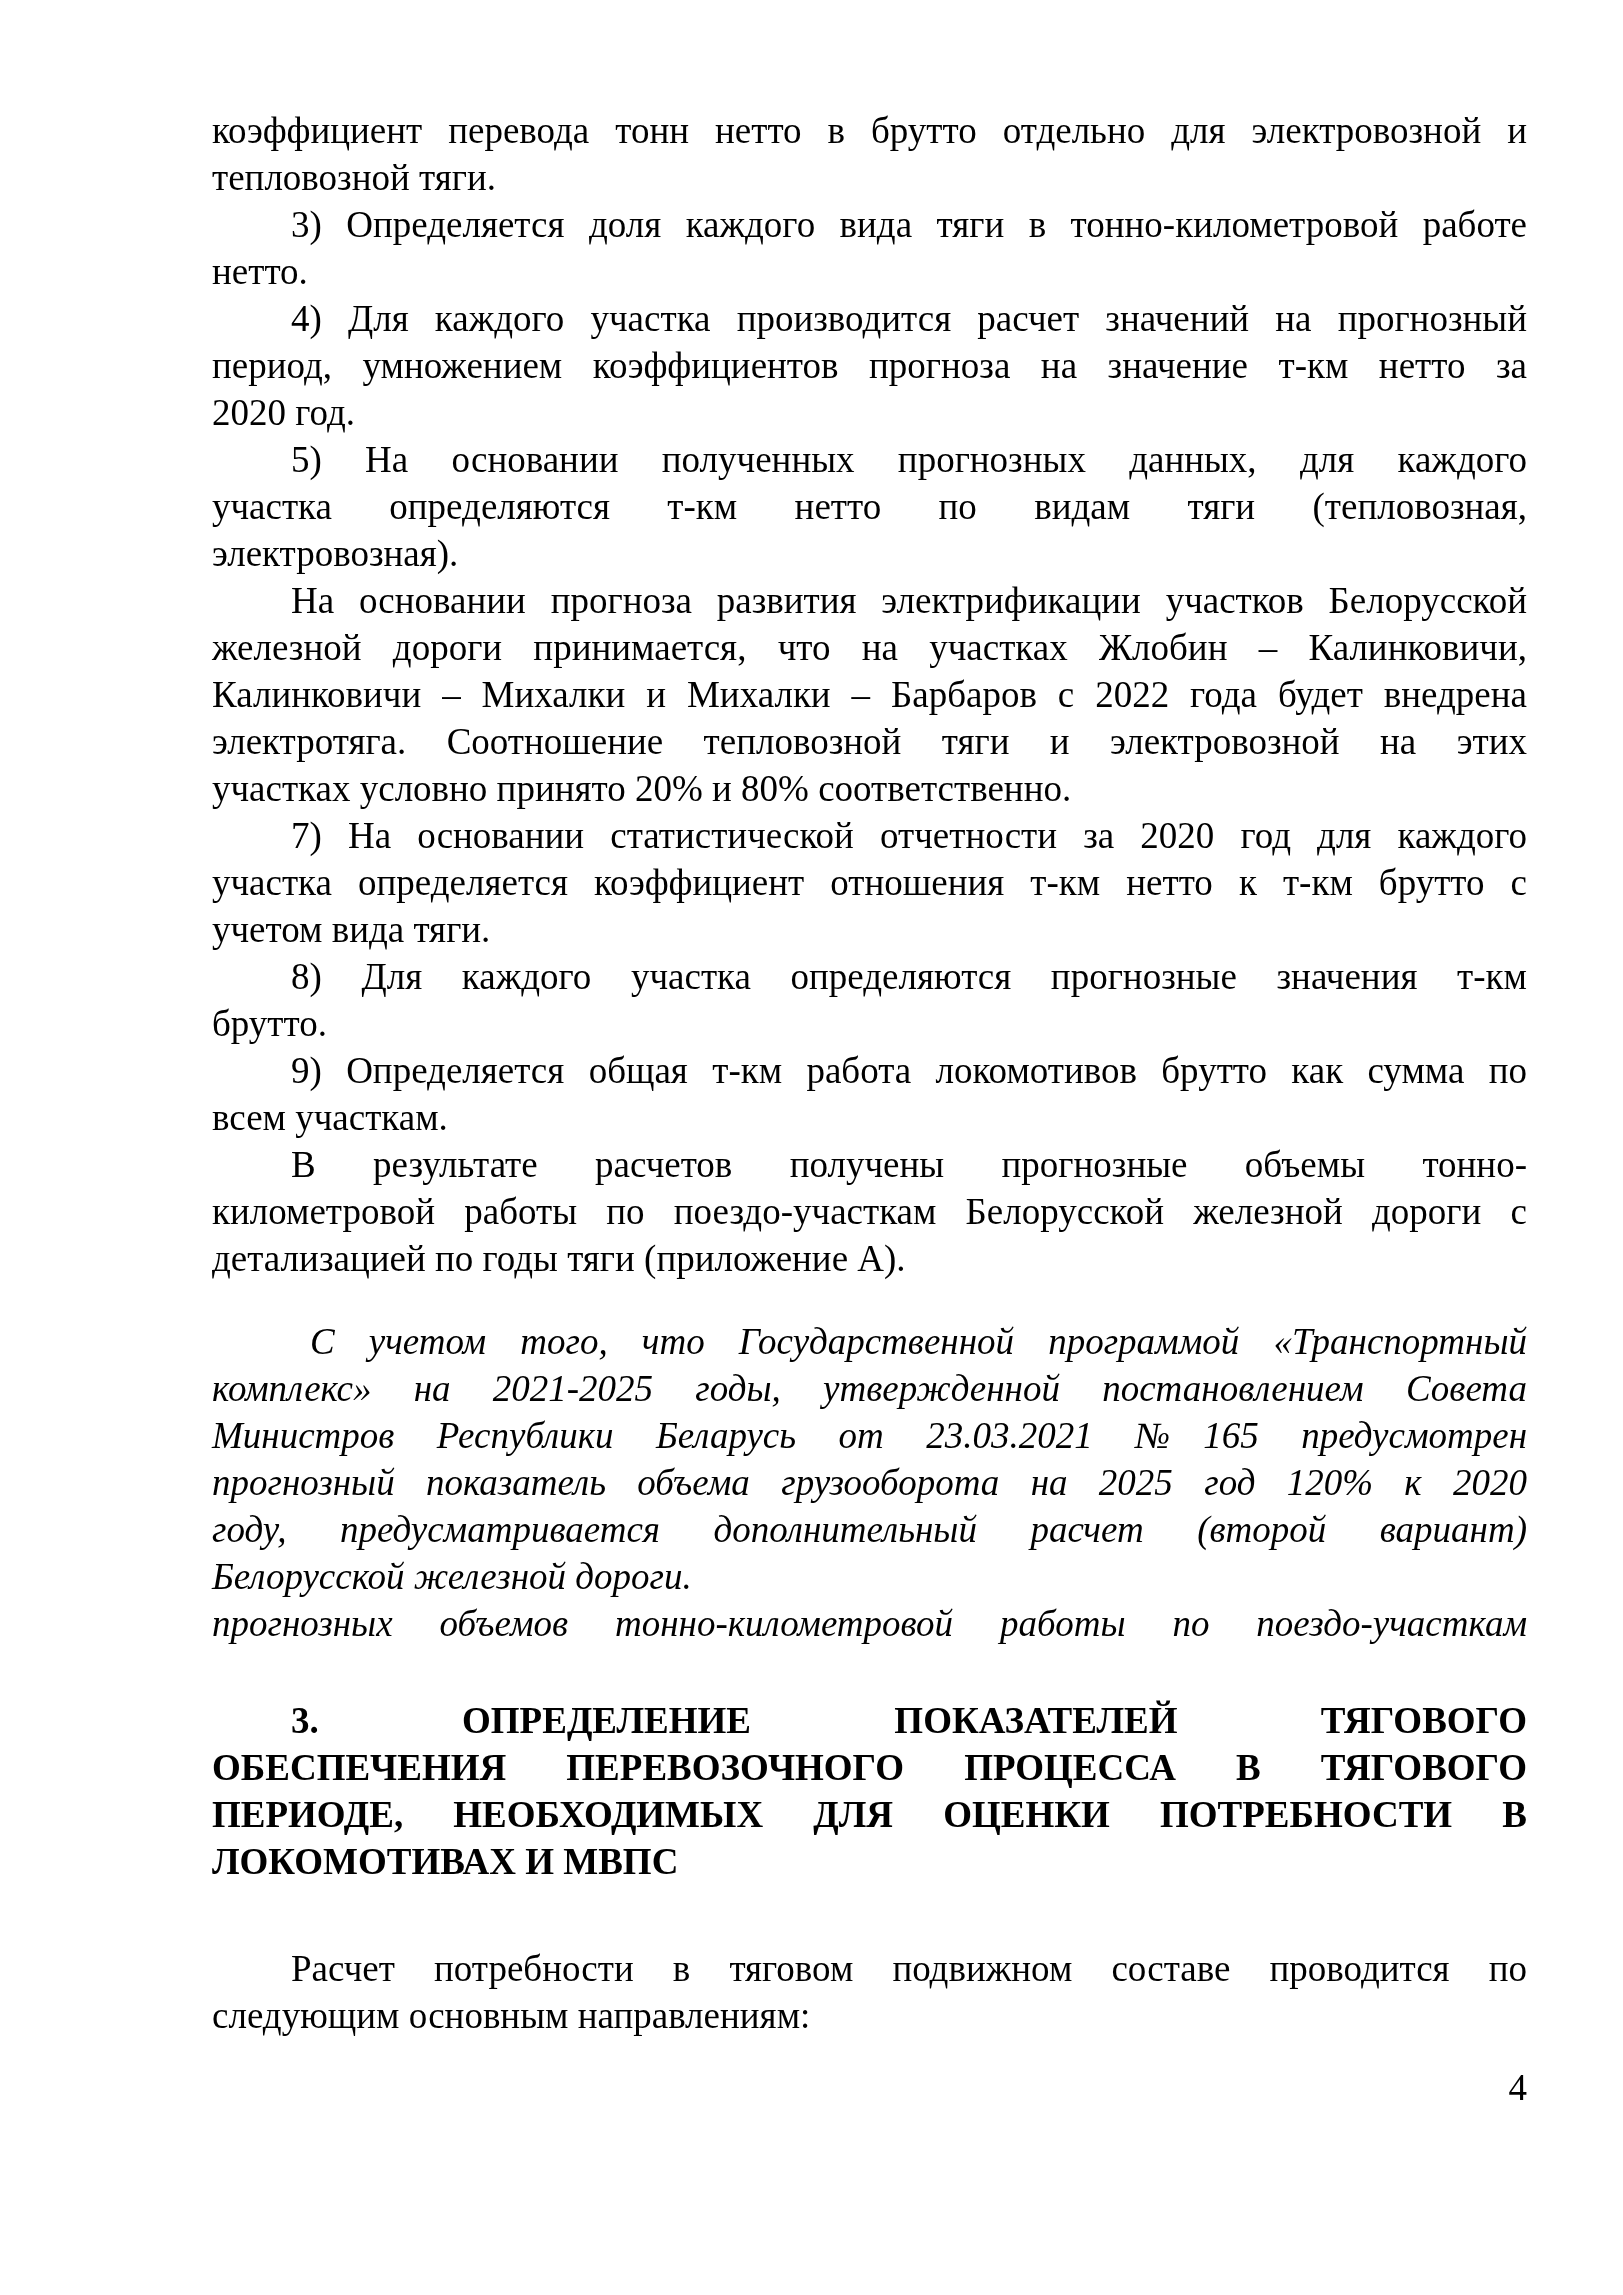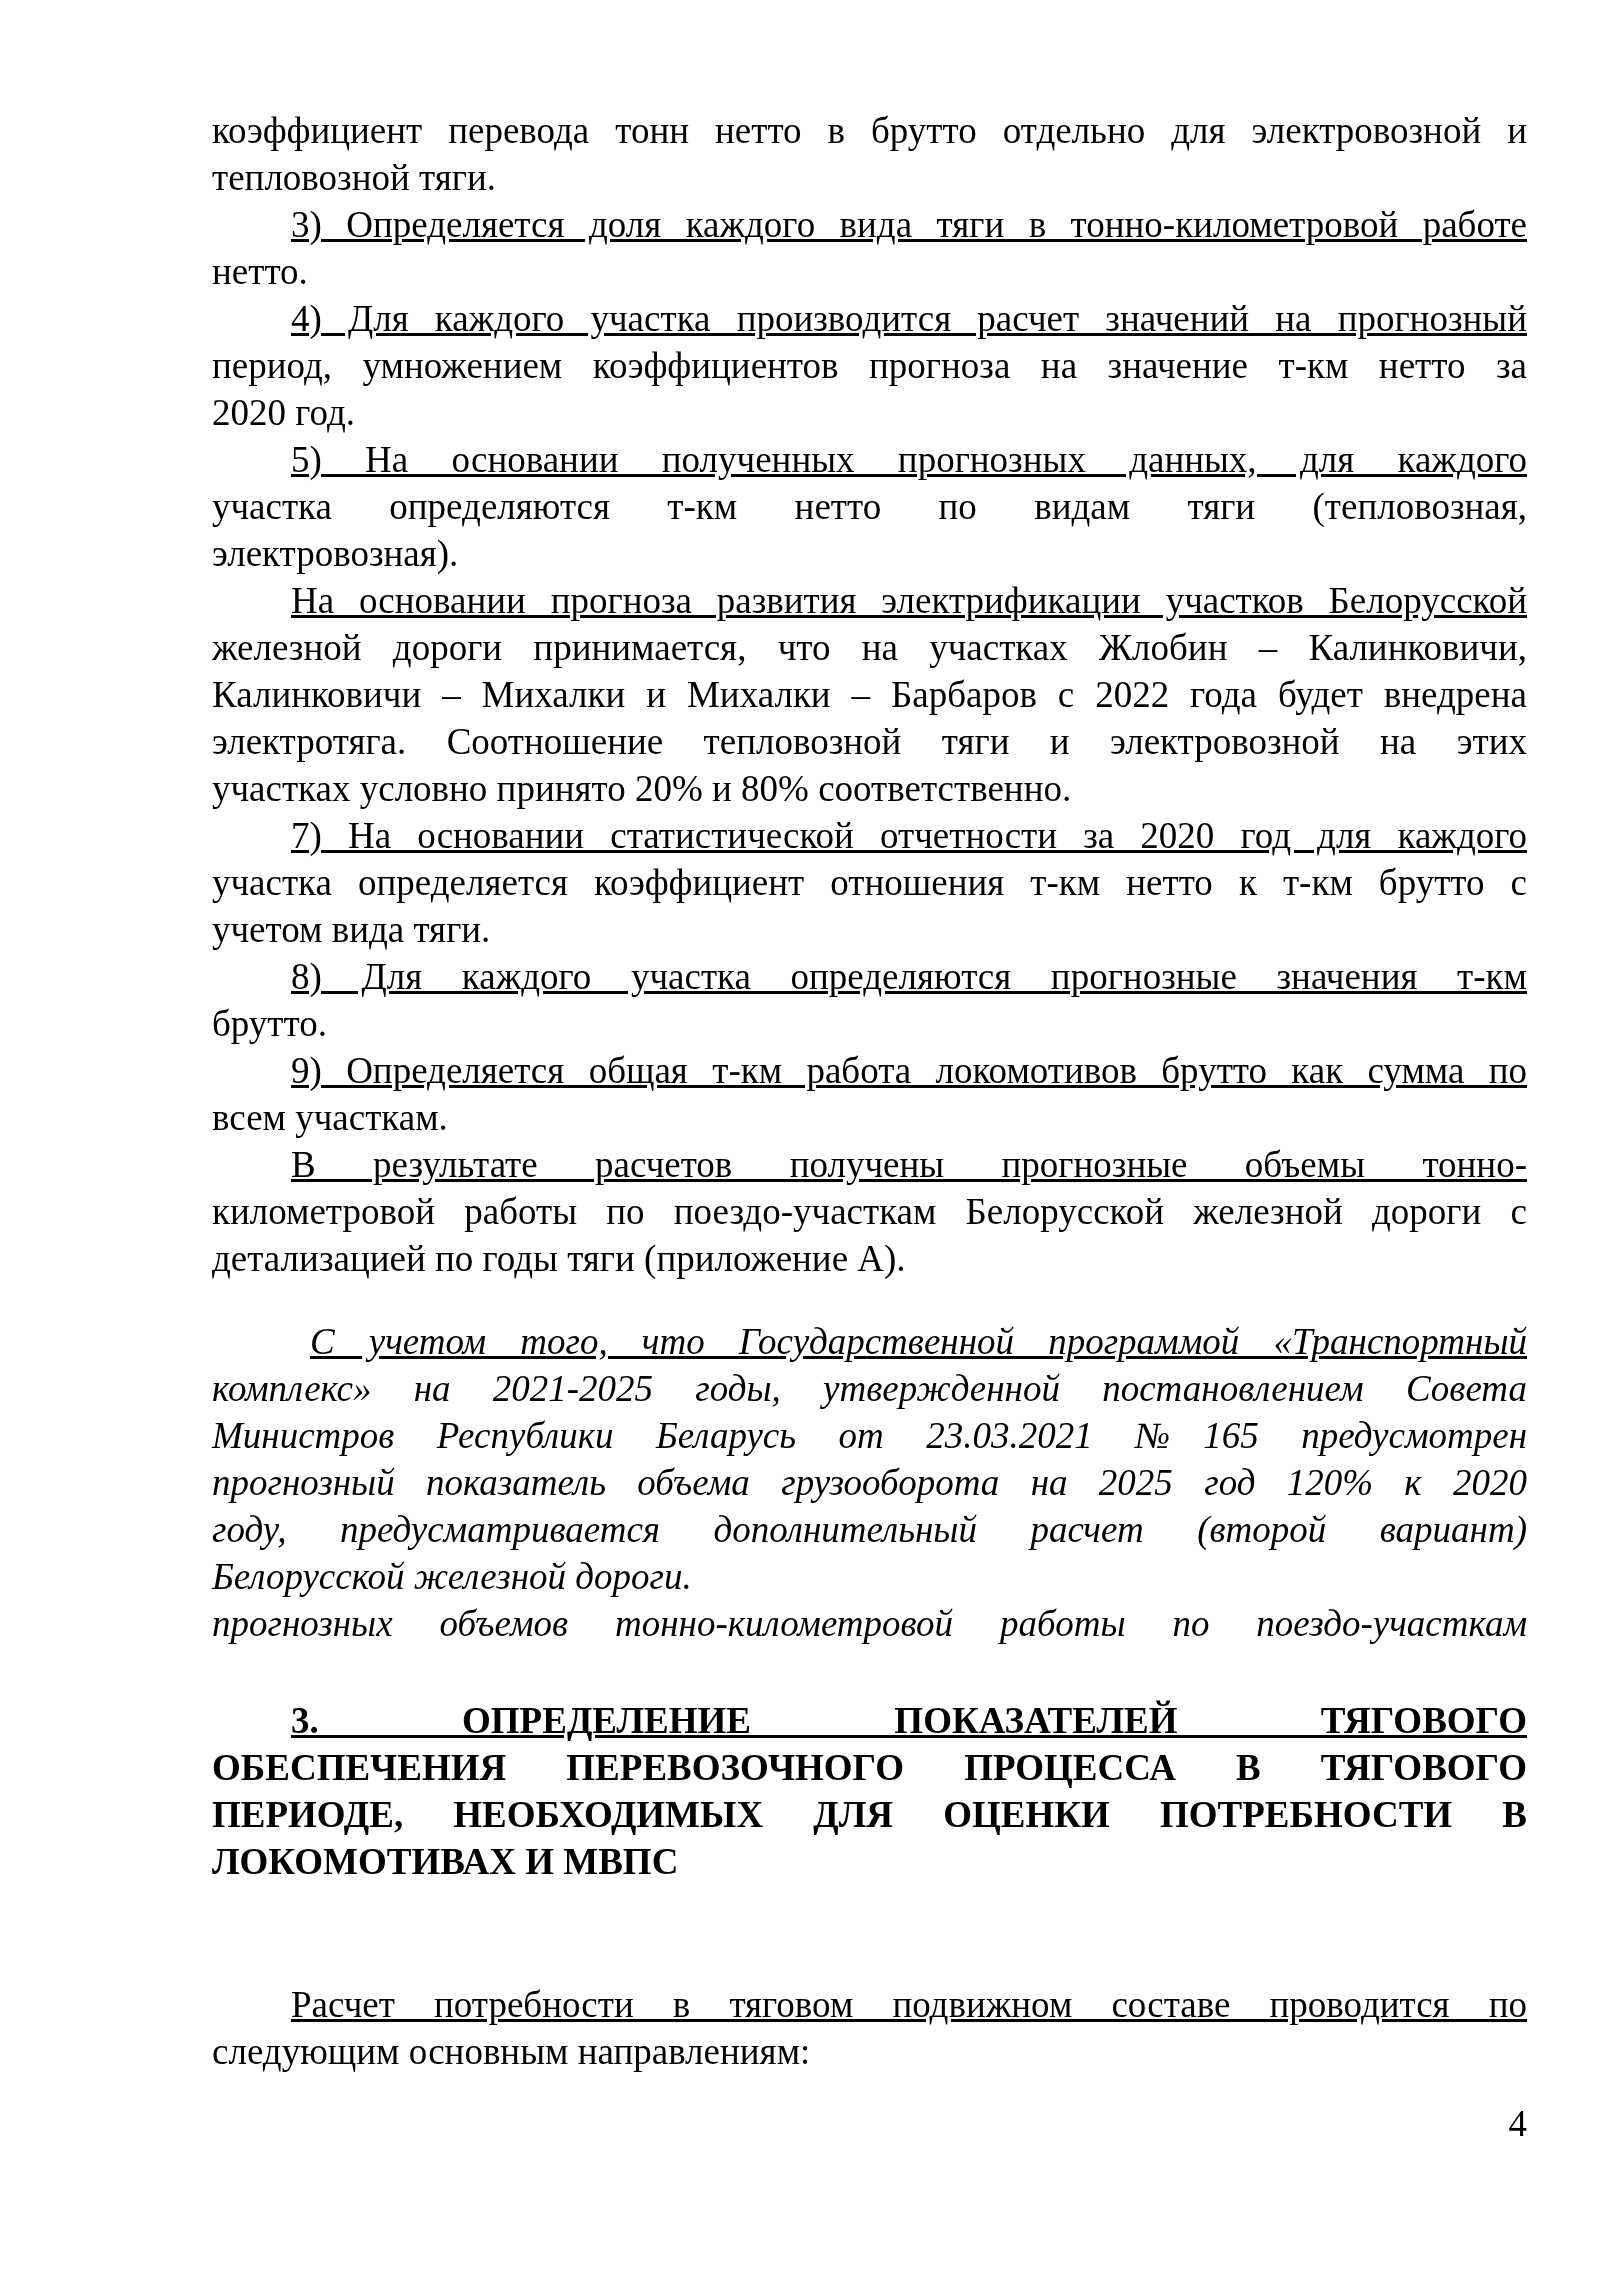"3) Определяется доля каждого вида" p.indent .ln.first { text-decoration: underline -> none }
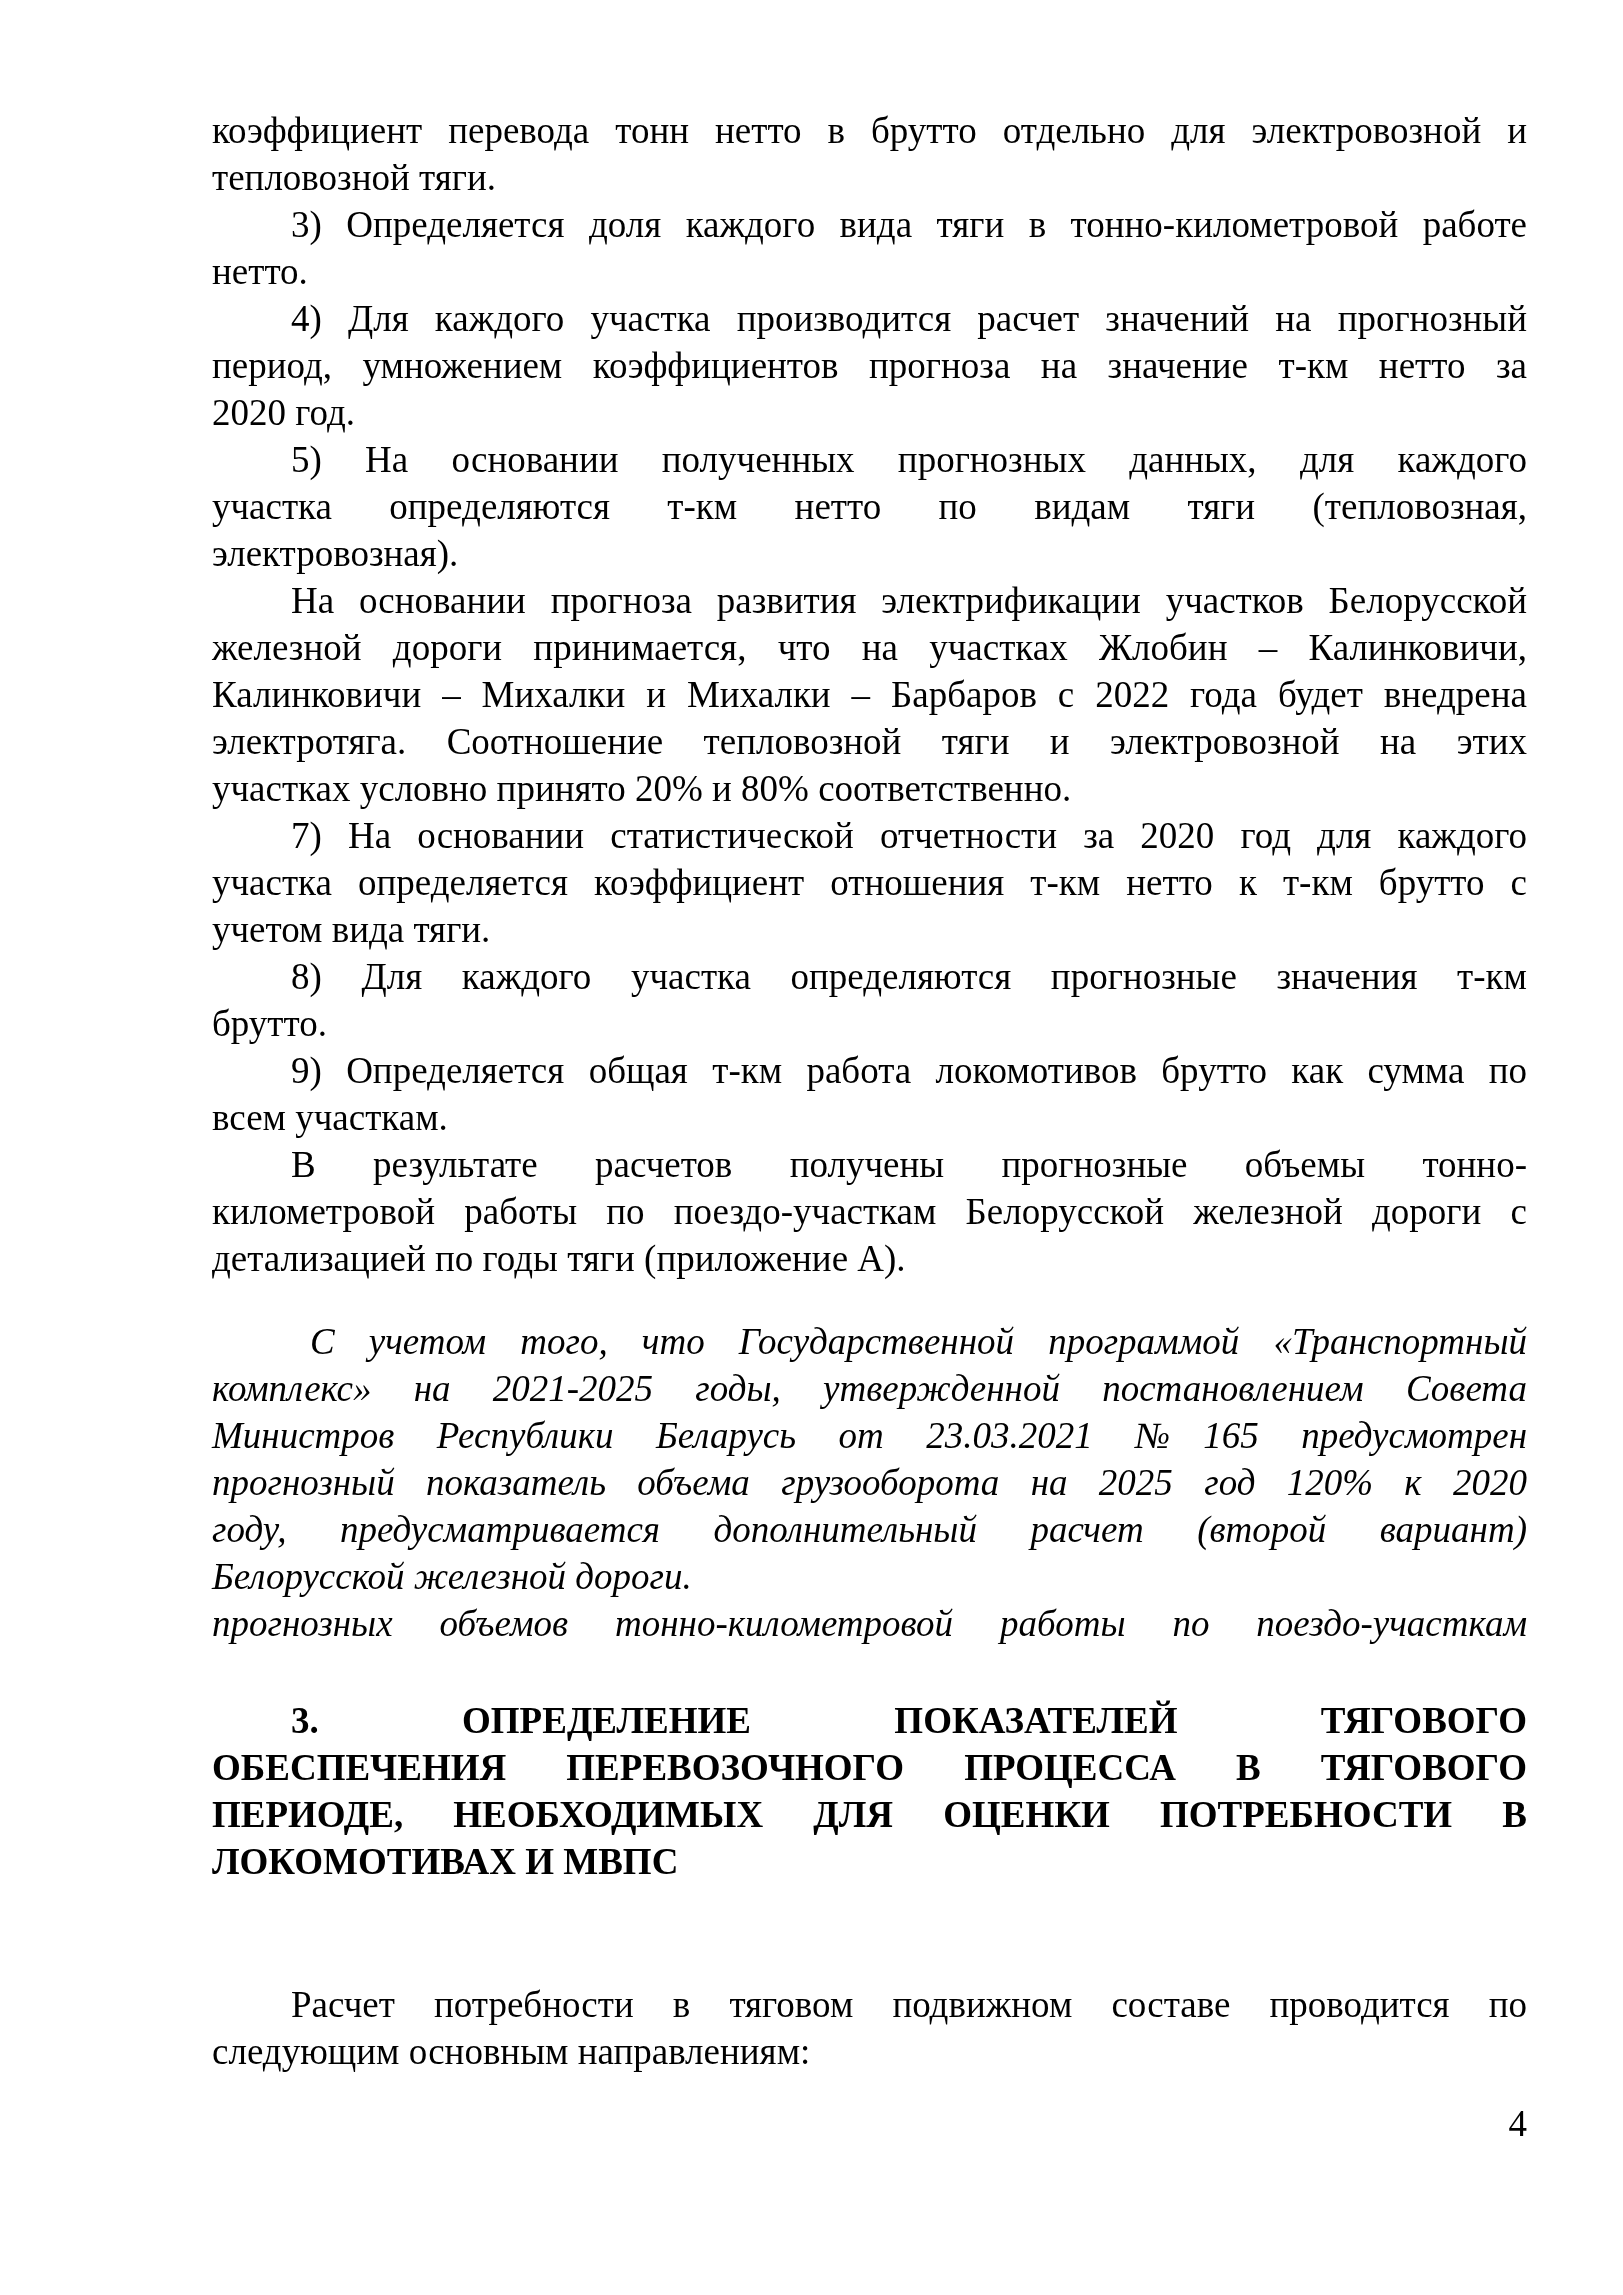"Расчет потребности в тяговом подвижном" p.para-closing { margin-top: 96px -> 60px }
